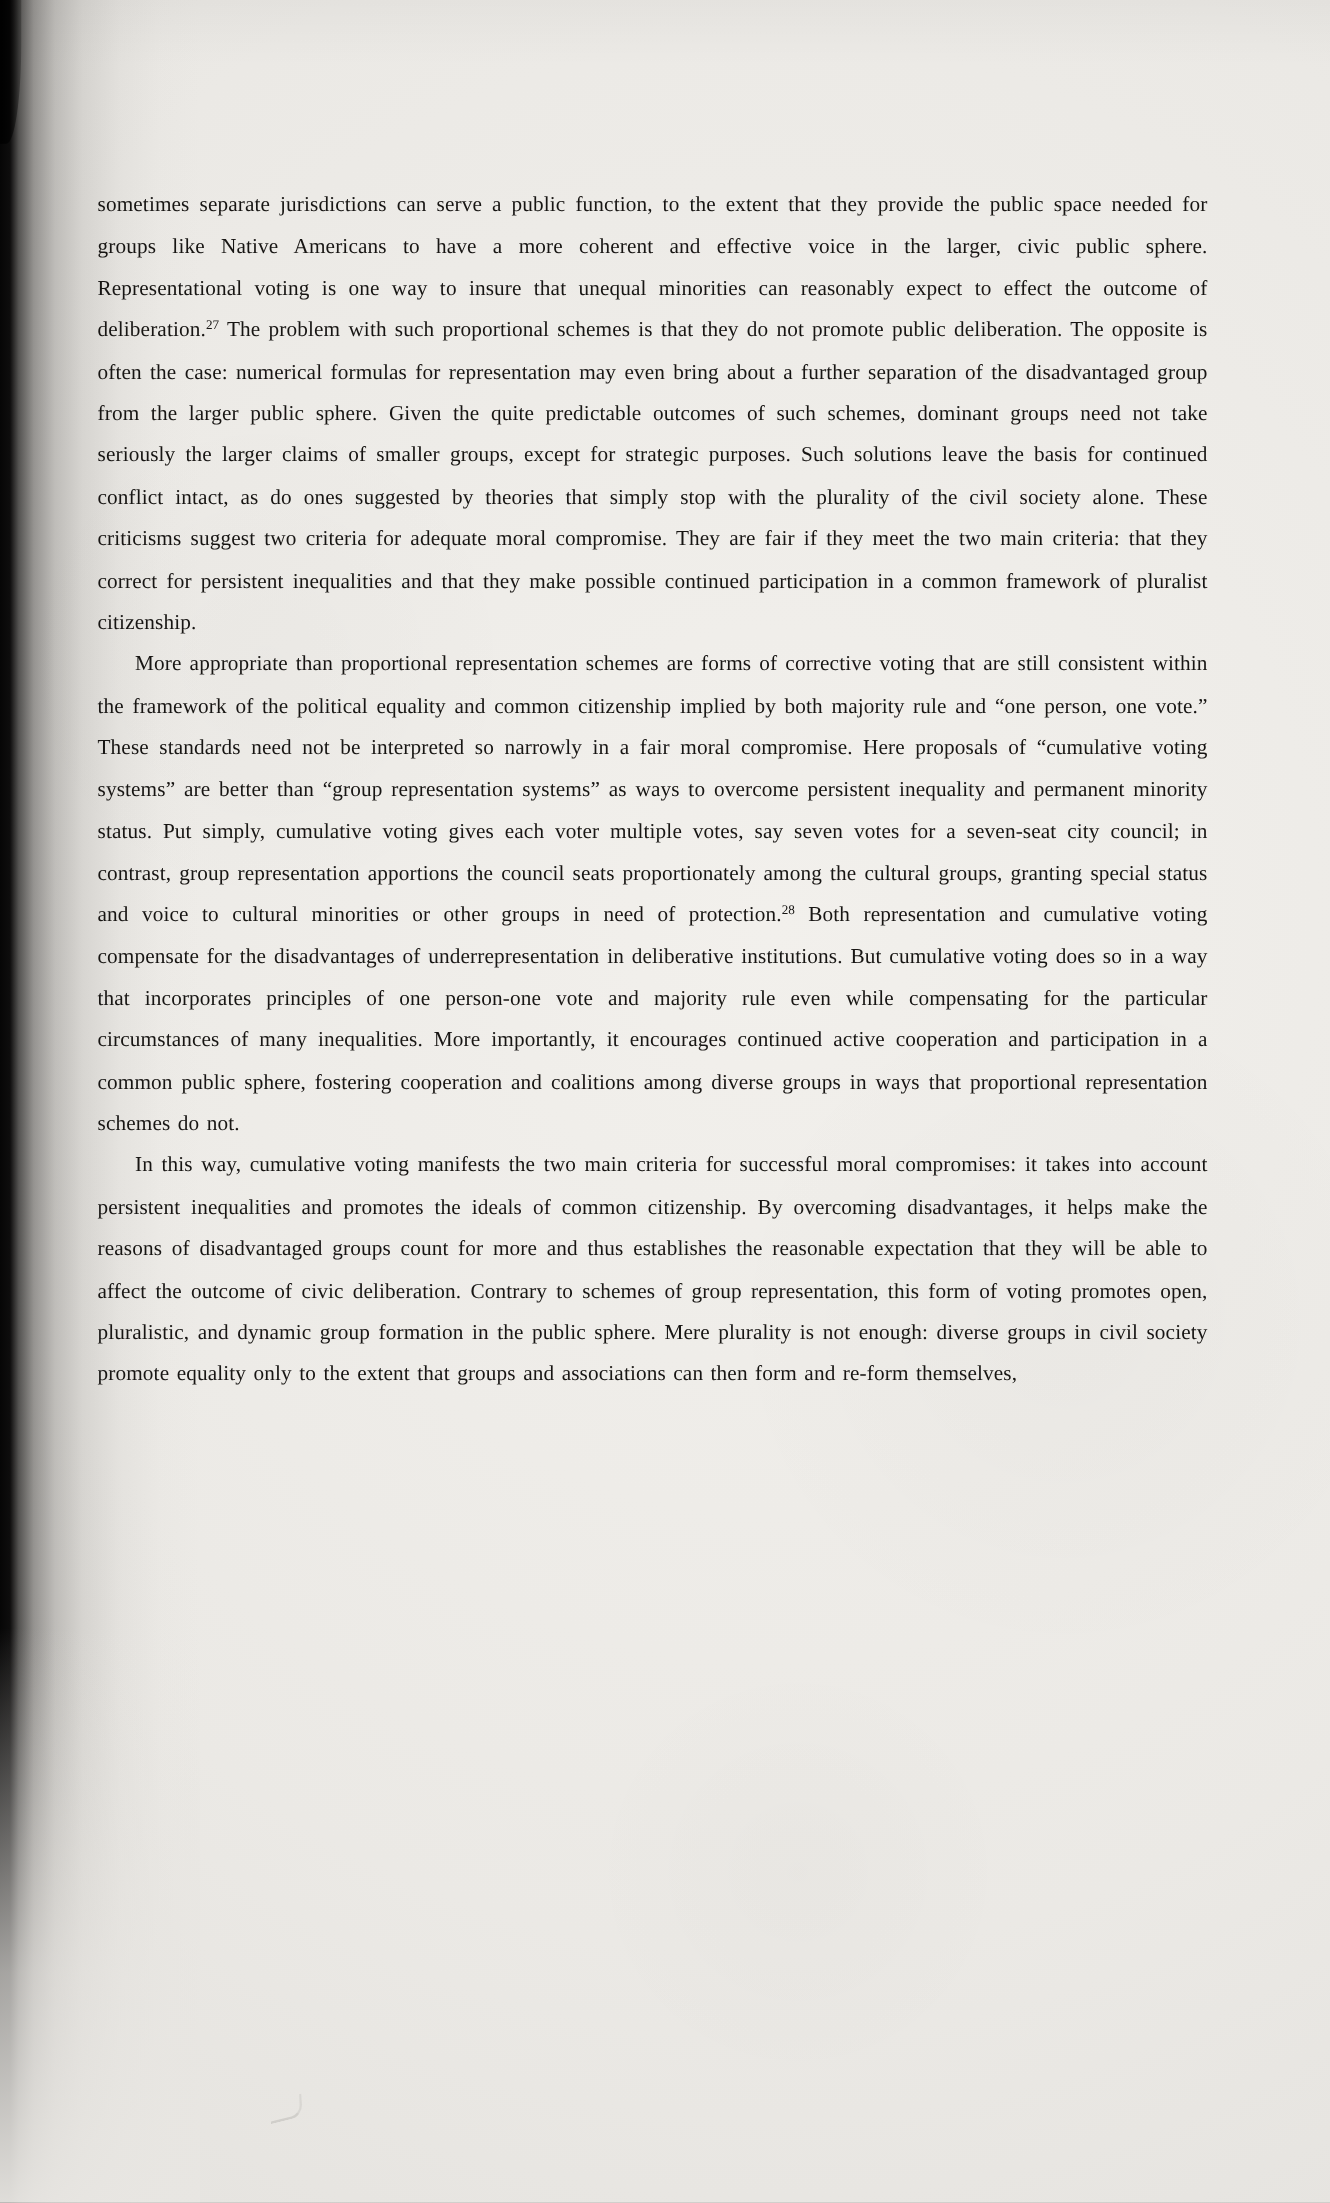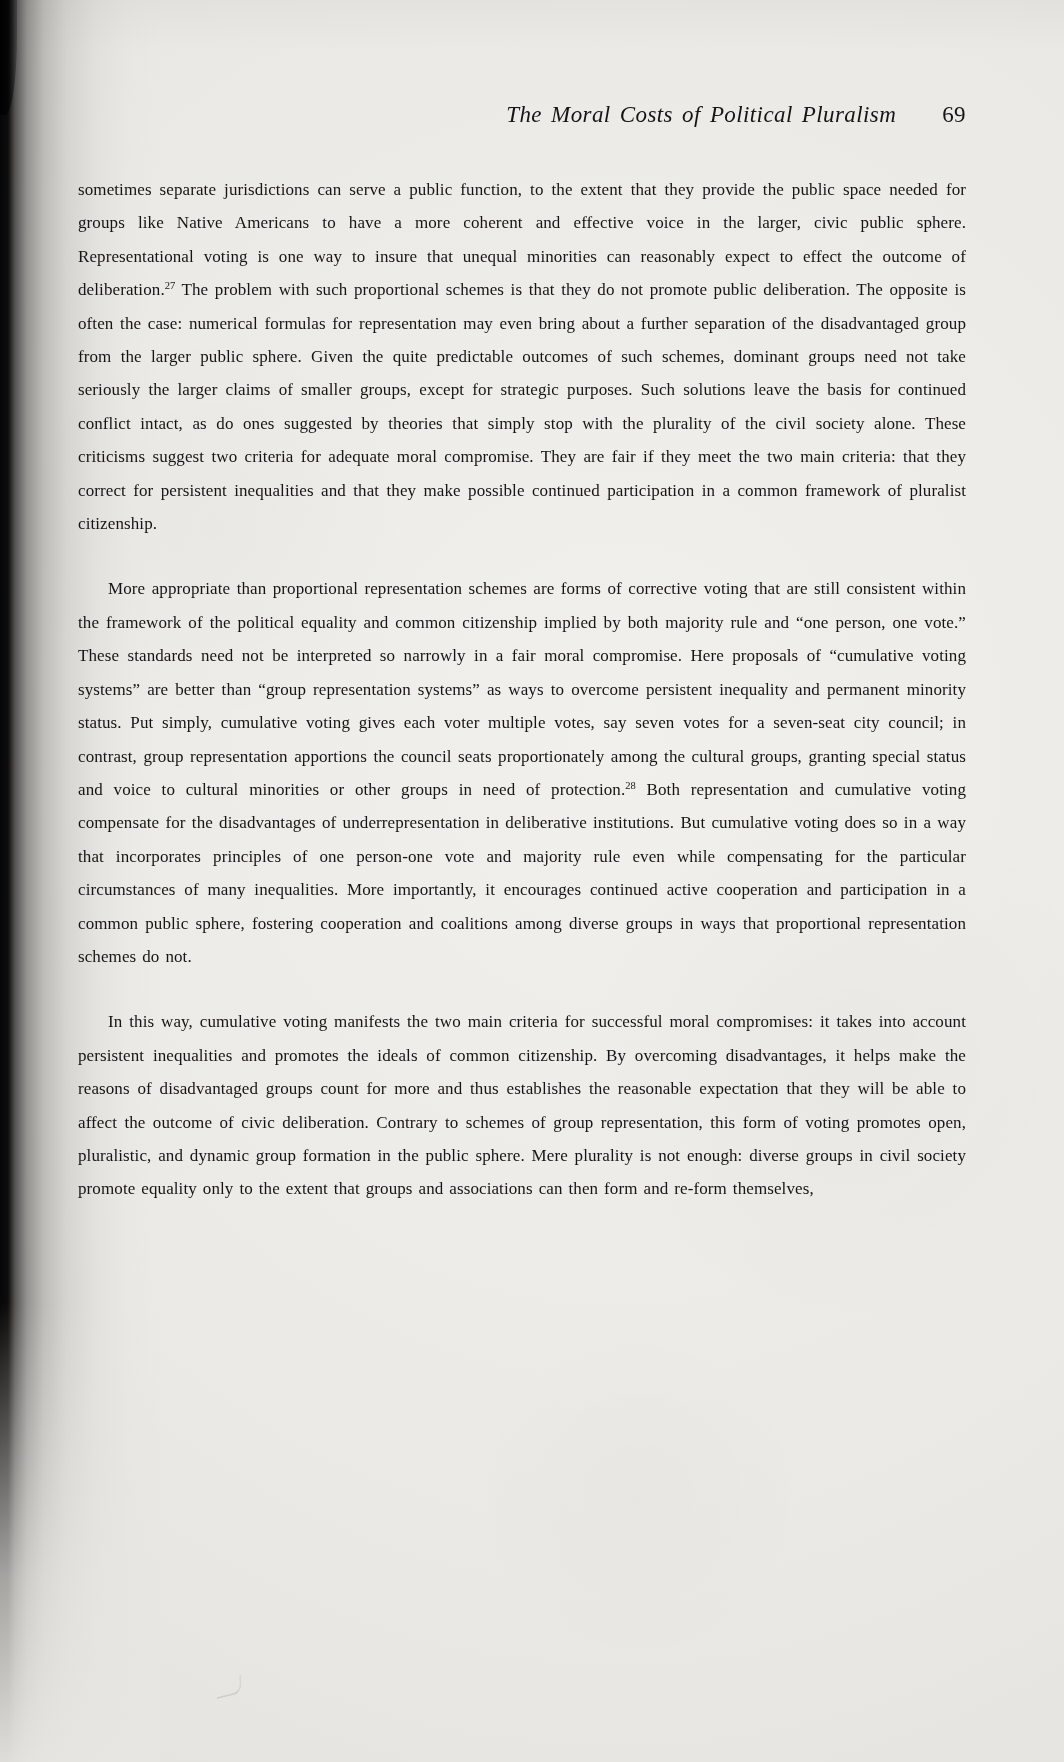"The Moral Costs of Political" div.running-head { html: <div> <span>The Moral Costs of Political Pluralism</span> <span>69</span> </div> -> none }
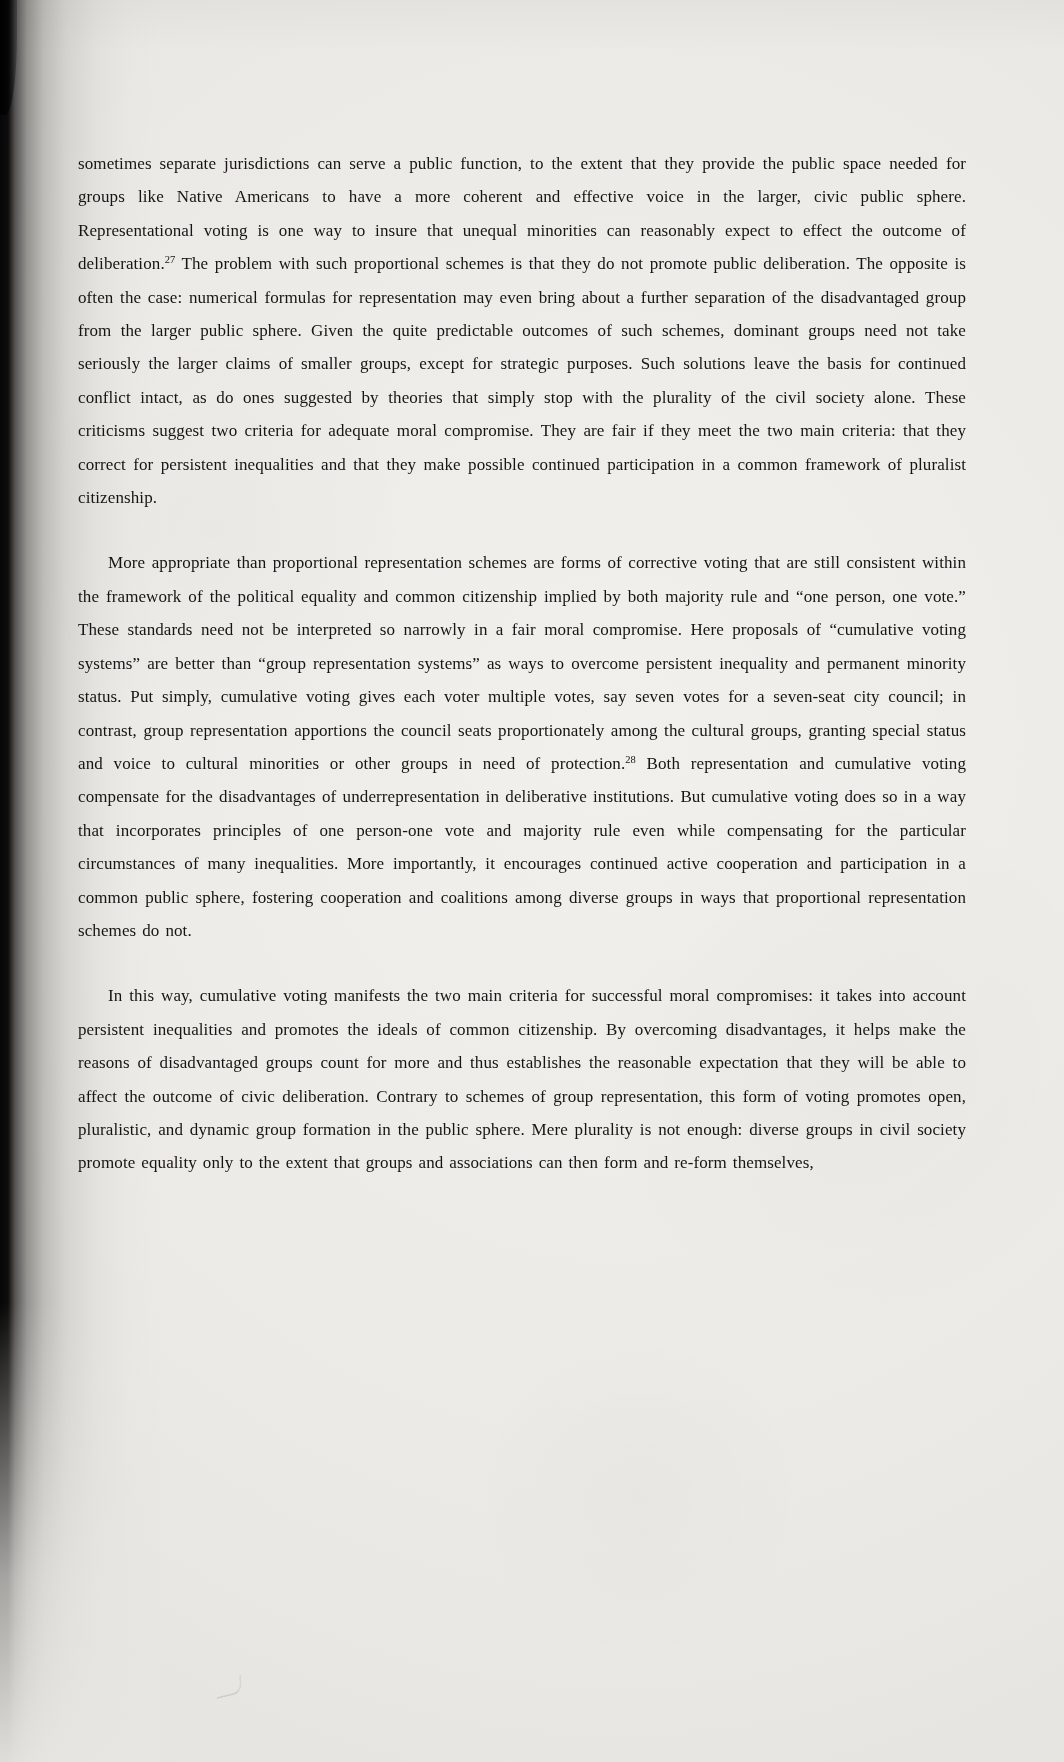"More appropriate than proportional" .body-text p.indent { margin-top: 32px -> none }
